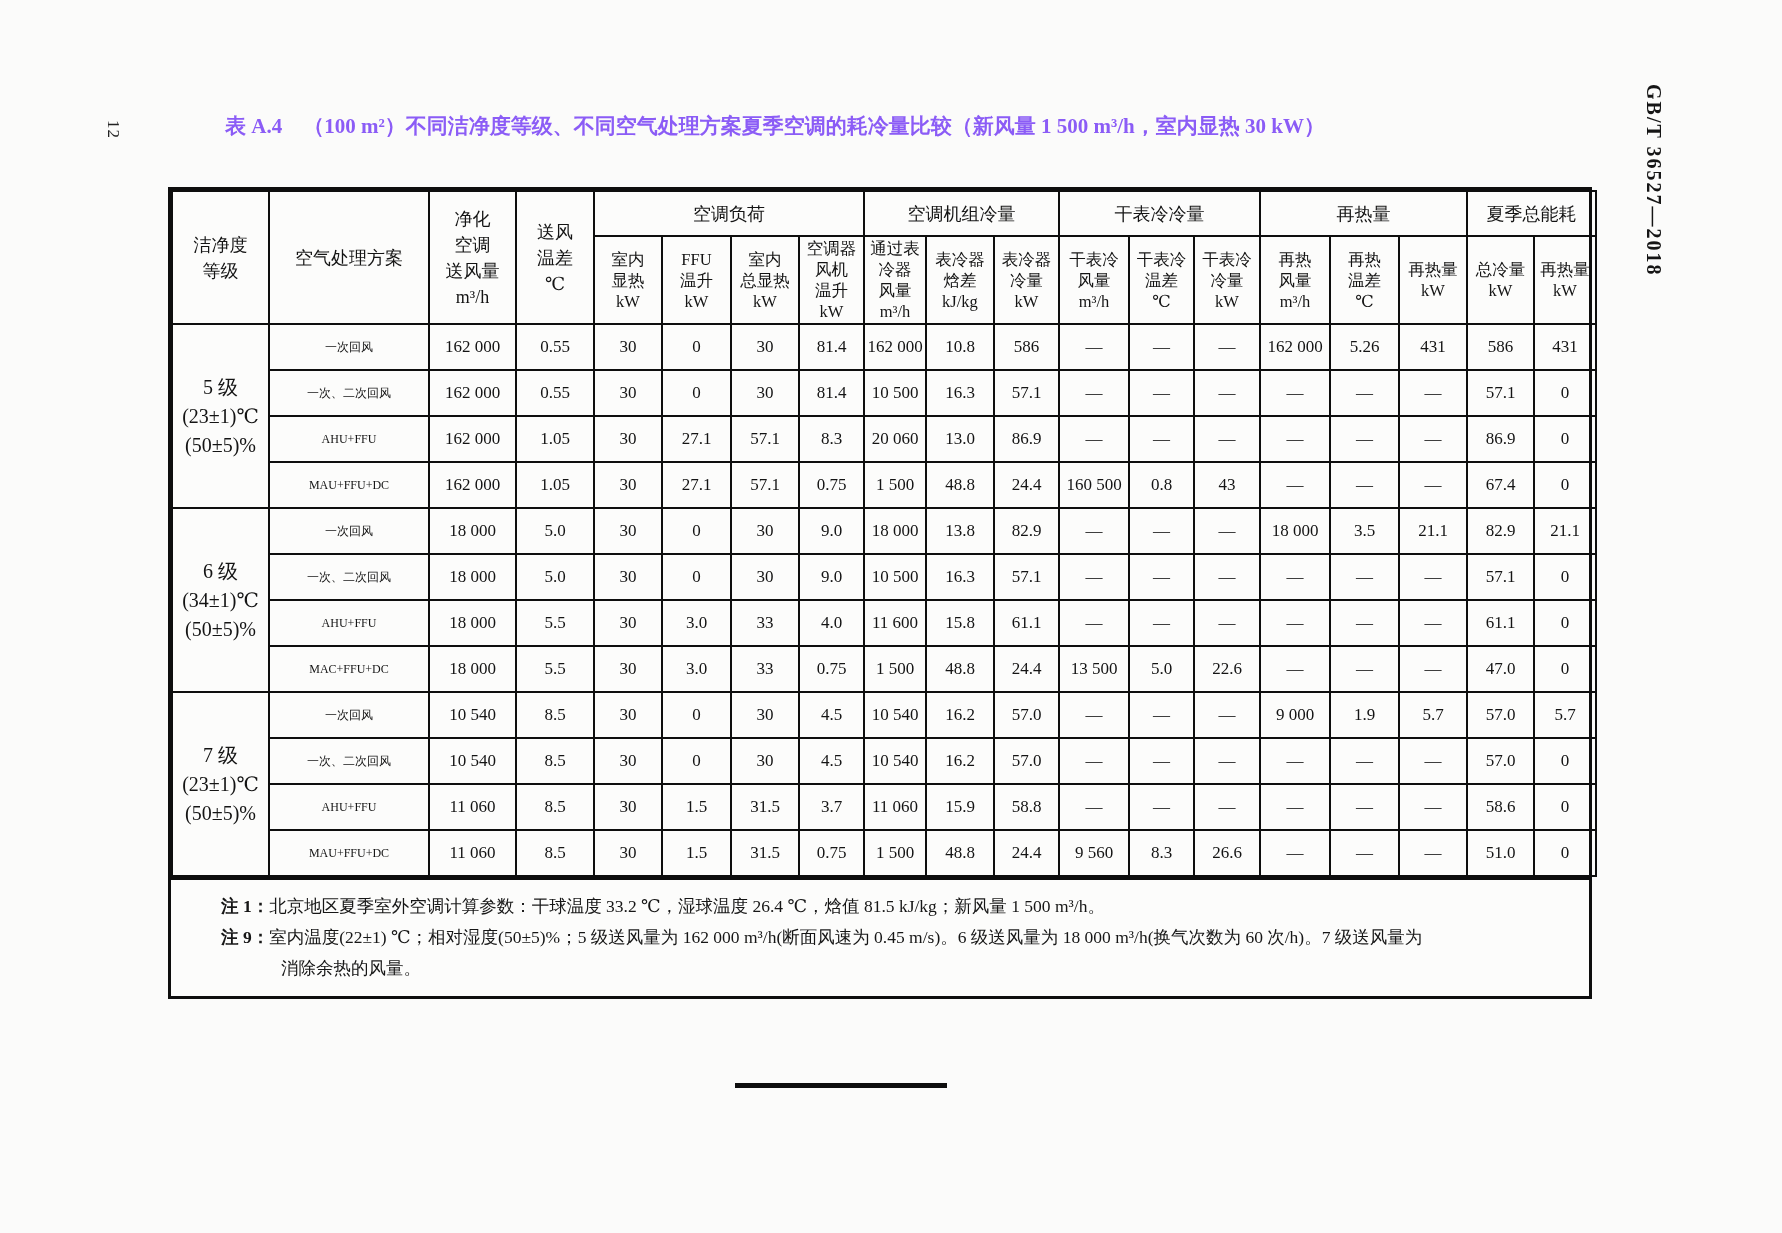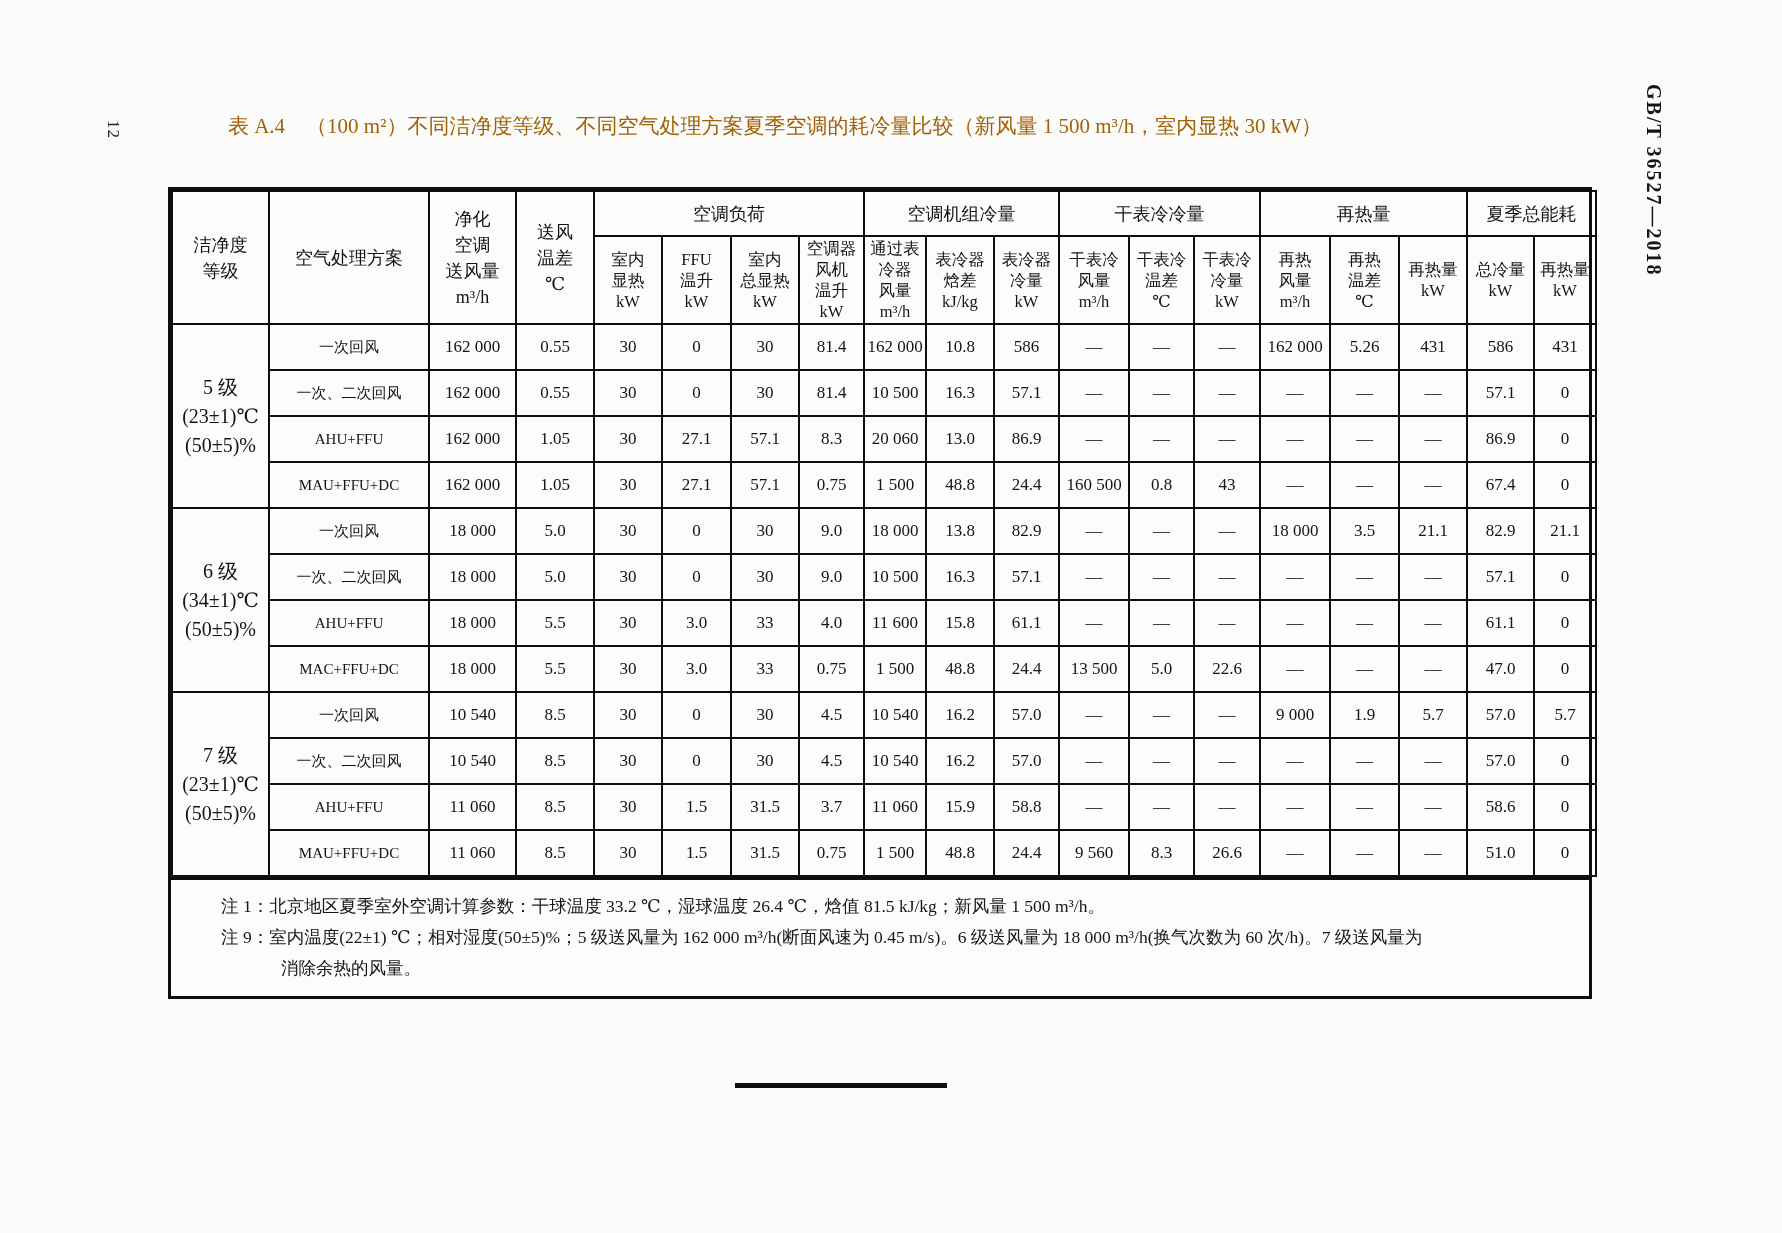"表 A.4 （100" .title { color: #a16207 -> #8b5cf6; font-weight: normal -> bold }
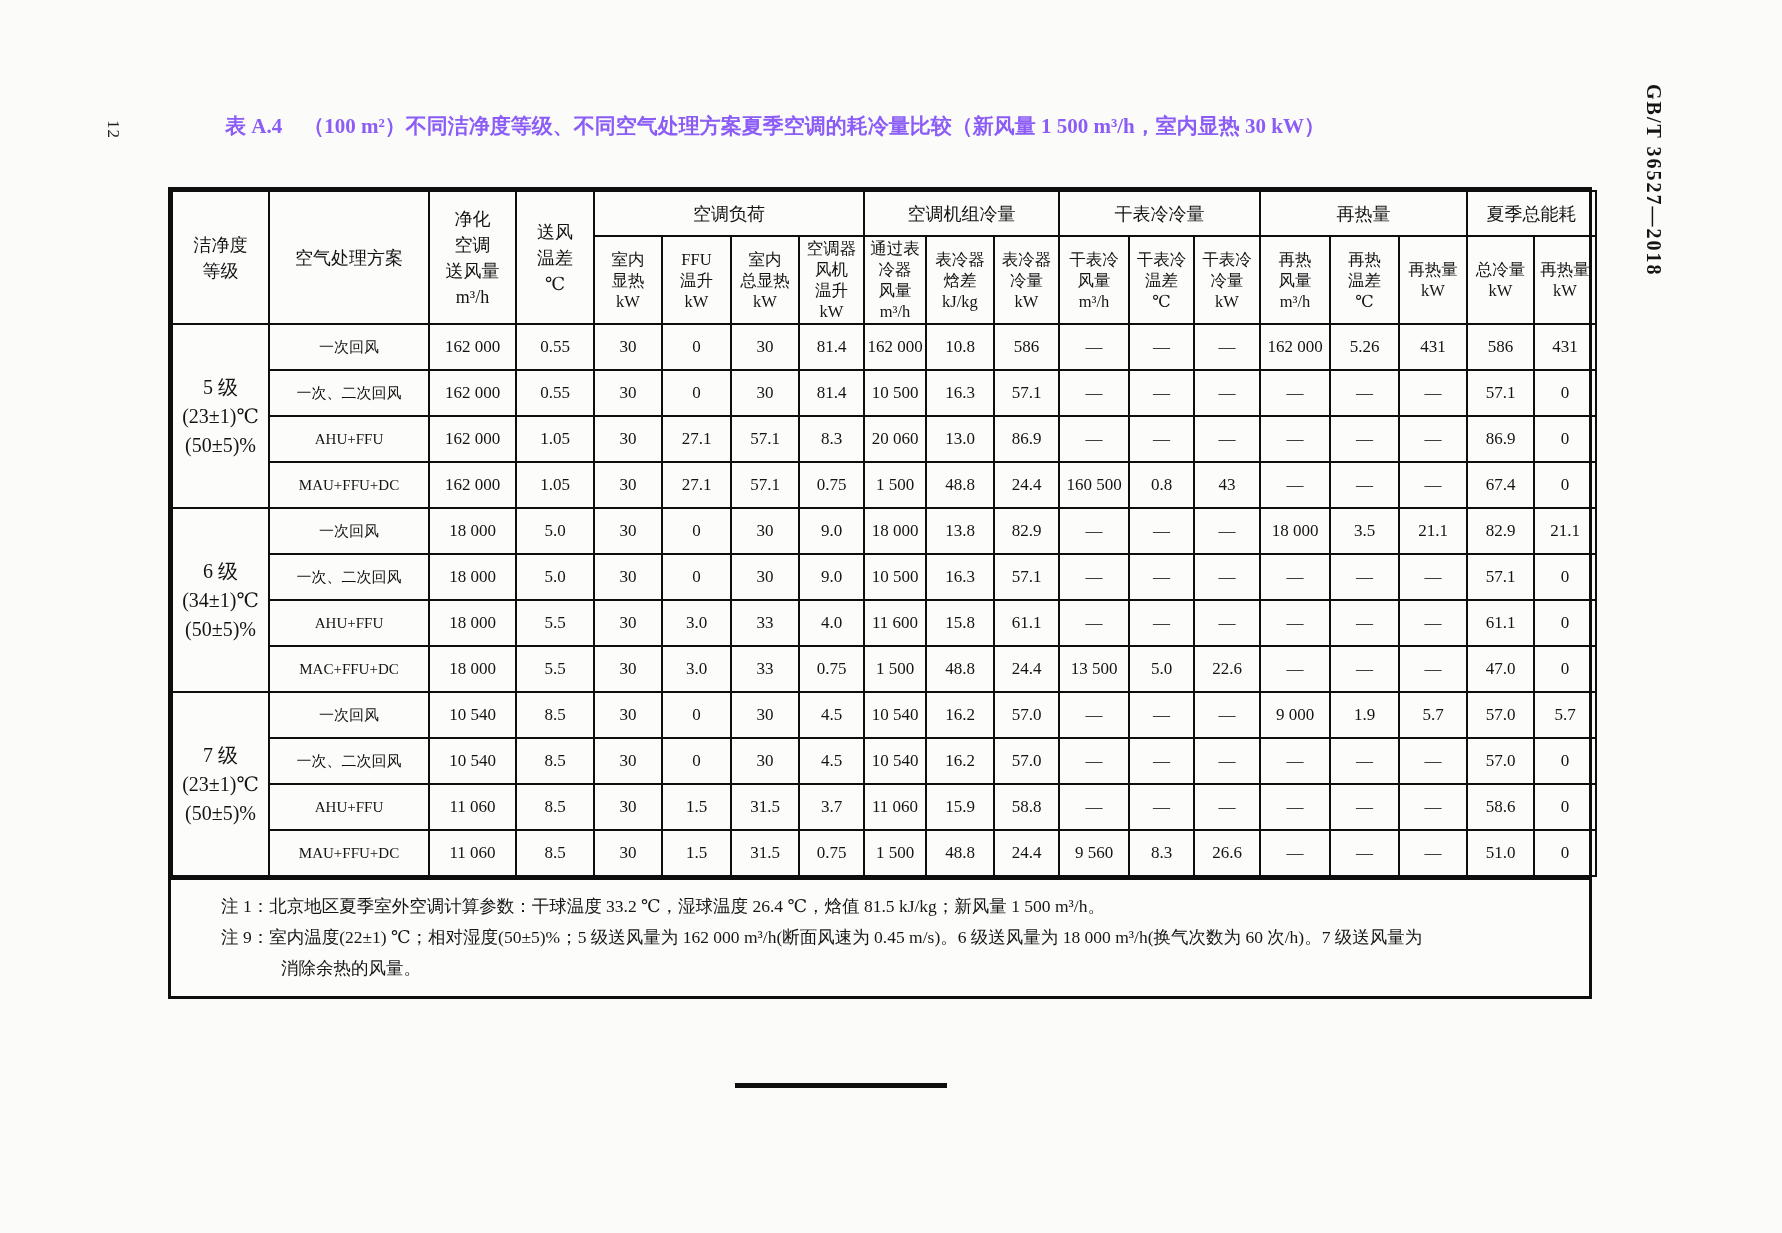"一次回风" td.scheme { font-size: 15px -> 12px }
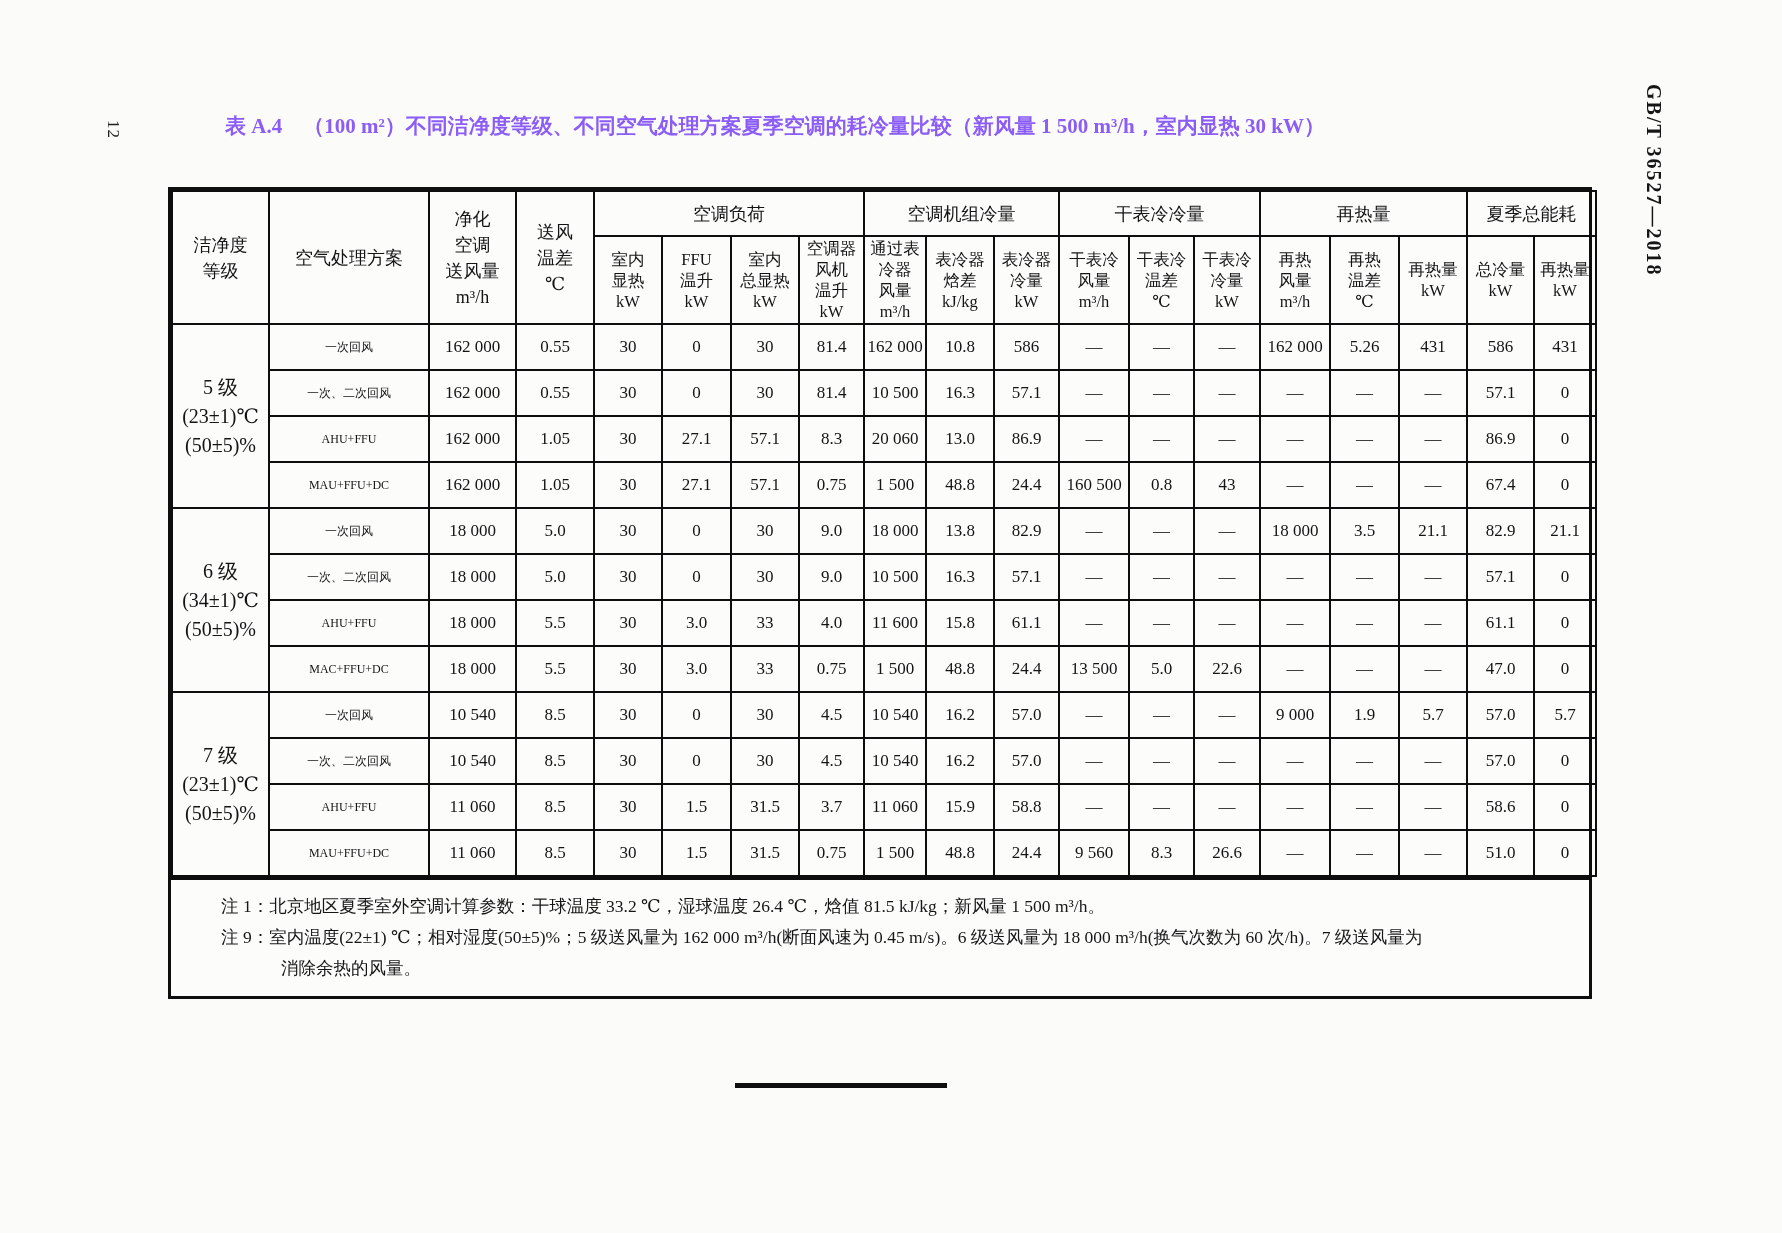"注 1：" .note .nlabel { font-weight: normal -> bold }
